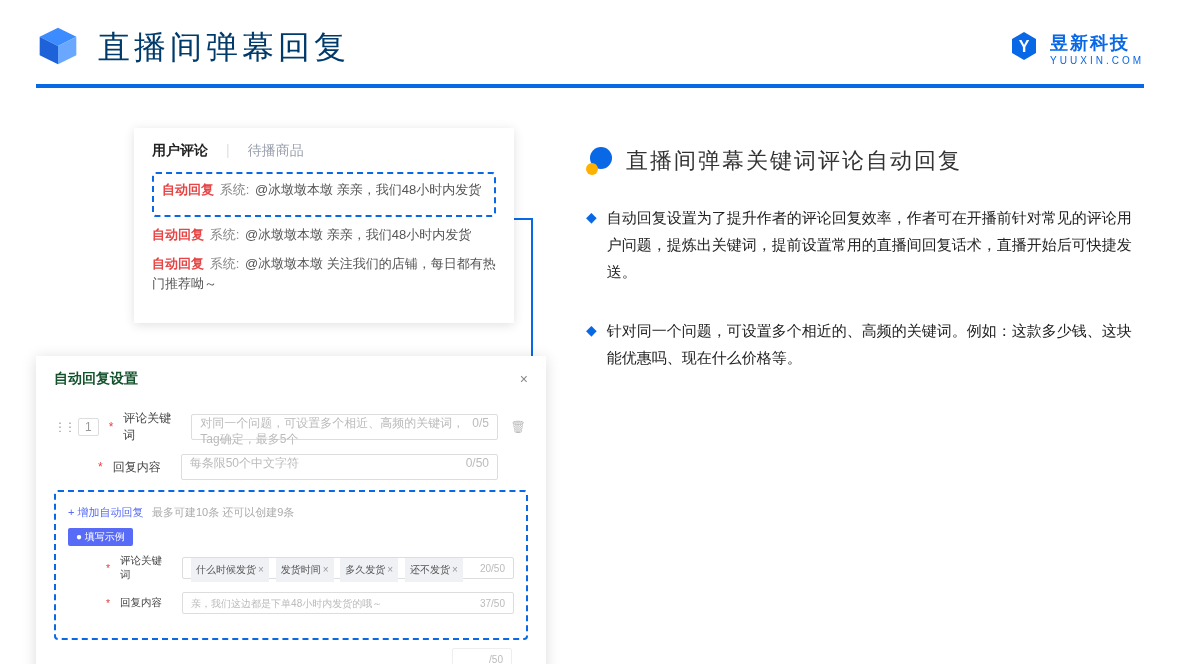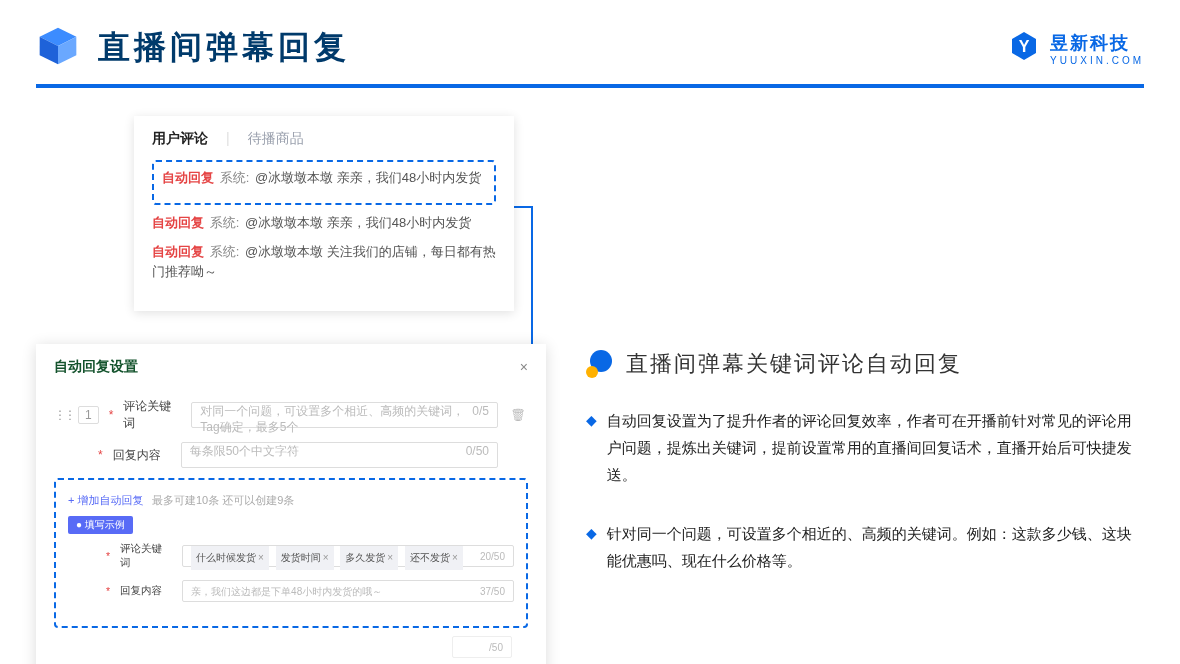"直播间弹幕回复" .page-title { font-weight: 700 -> 400 }
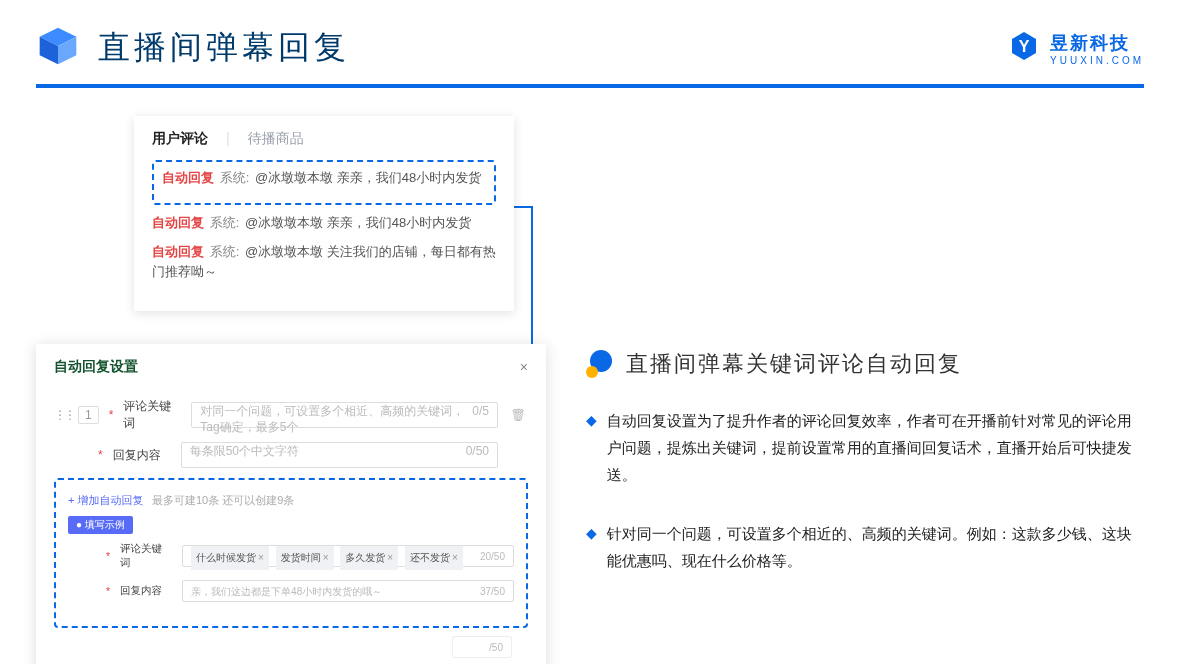"用户评论" .content { align-items: flex-end -> none; padding: 28px 36px 0 36px -> 40px 36px 0 36px }
